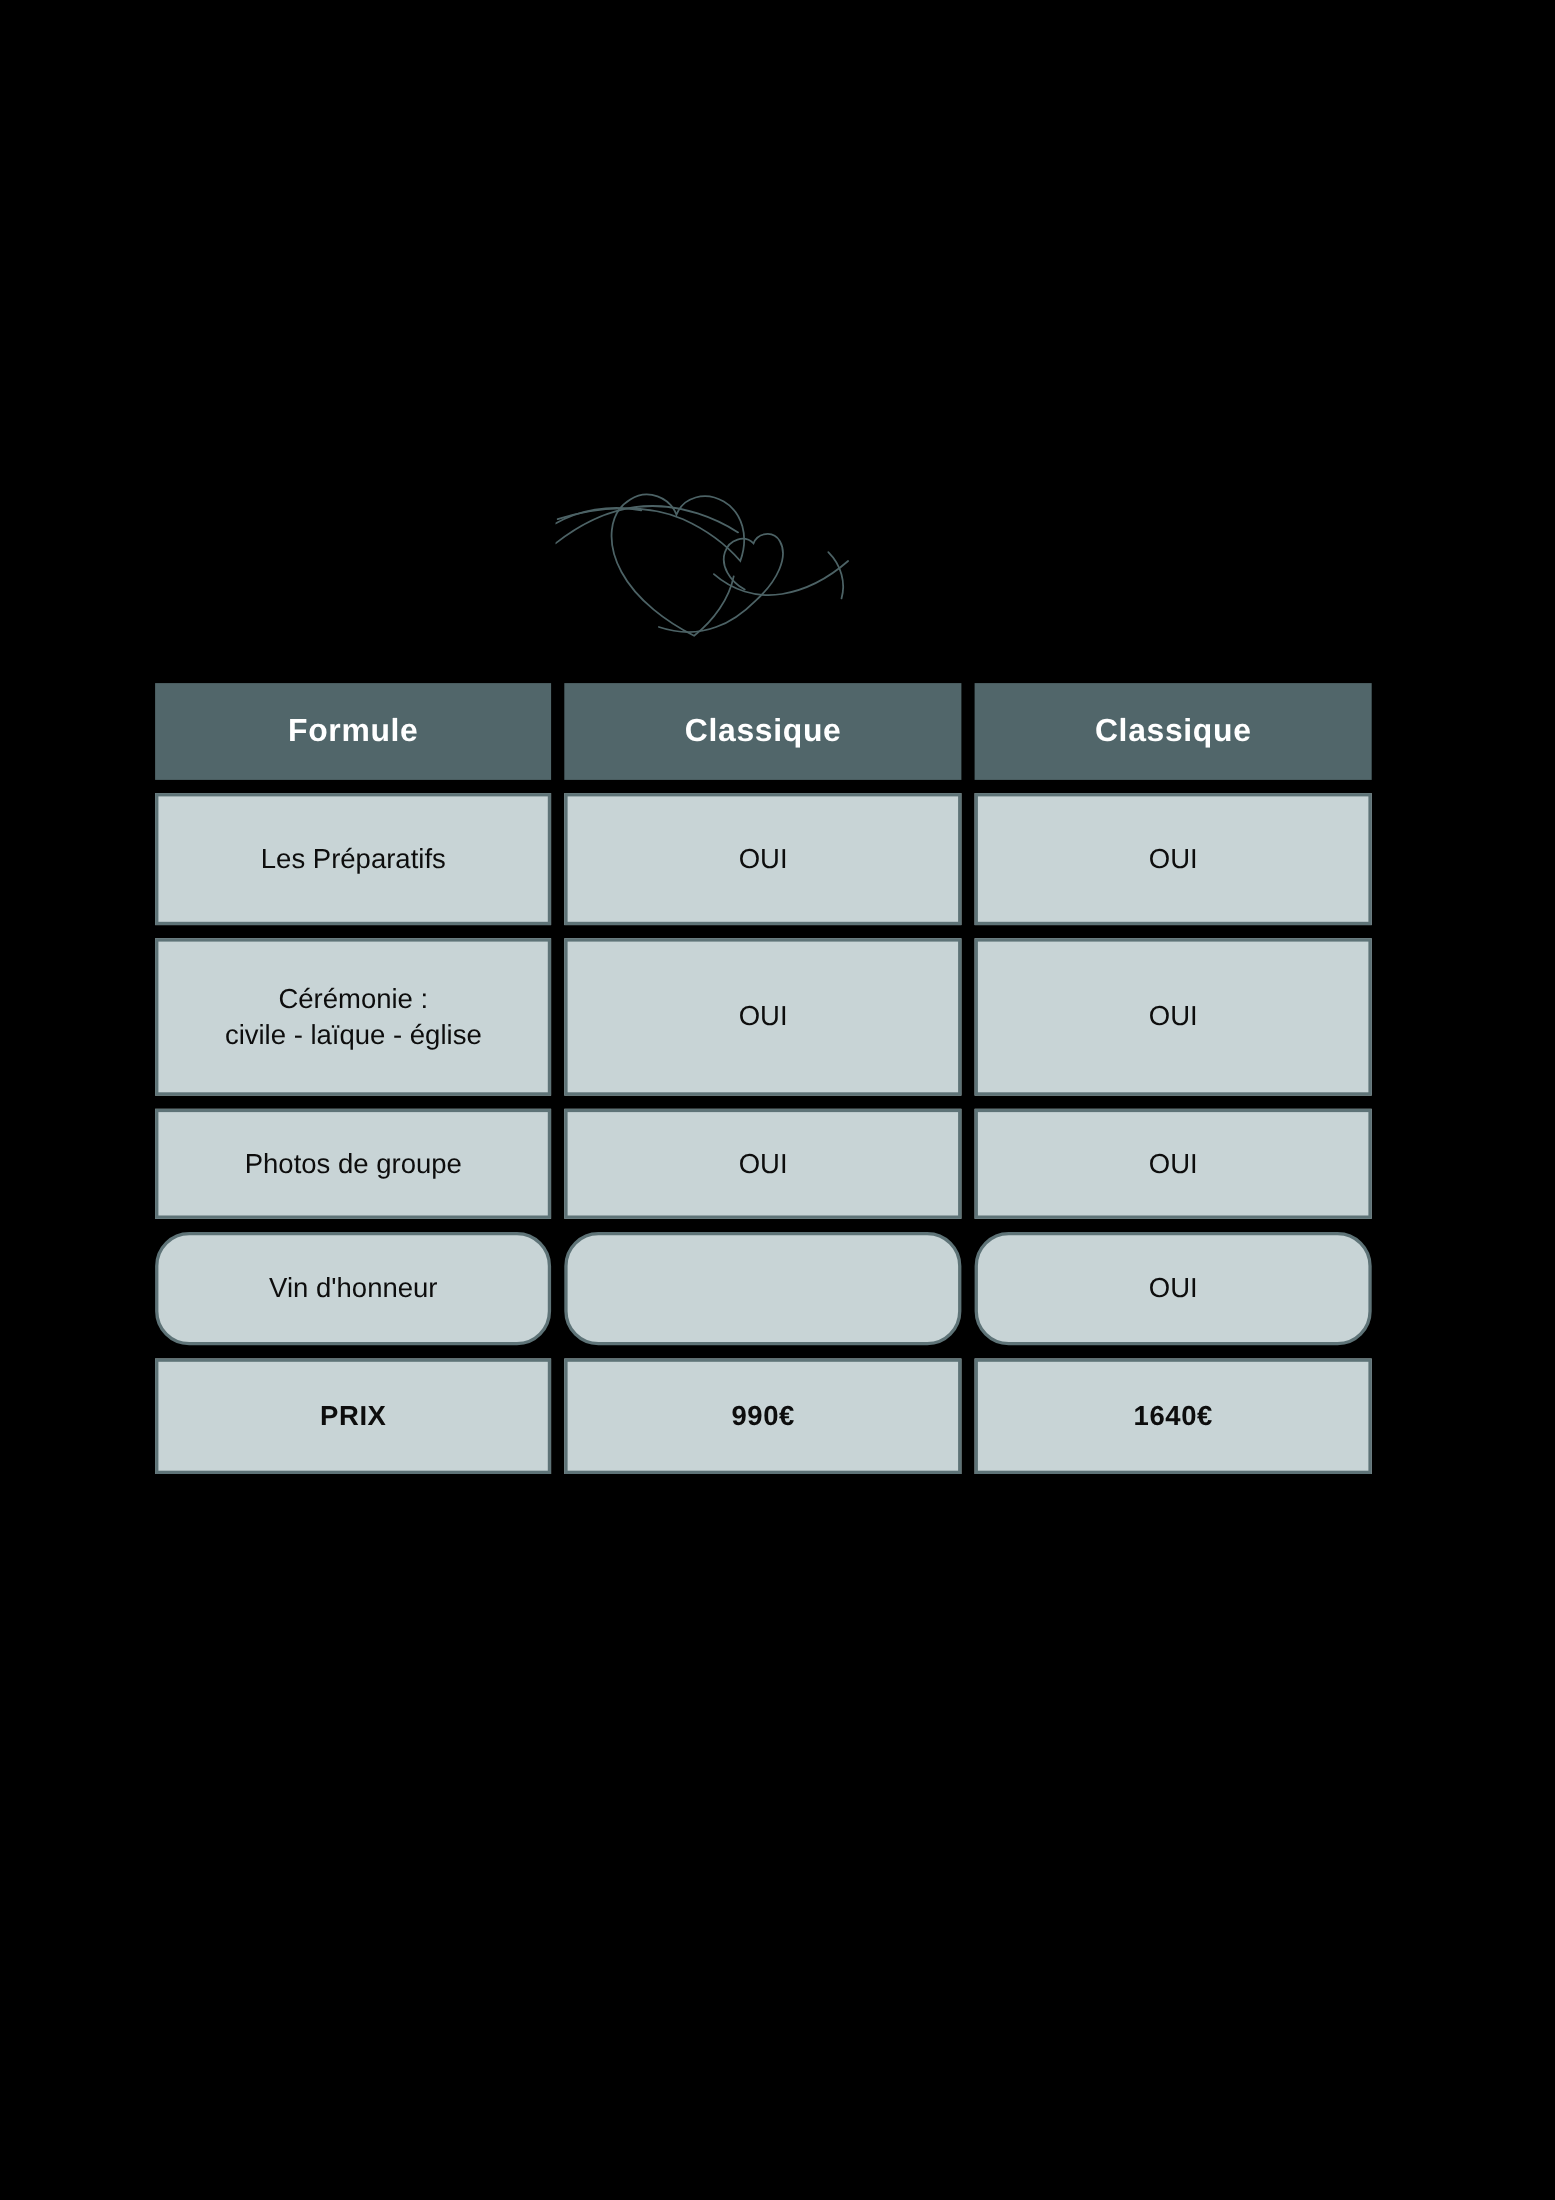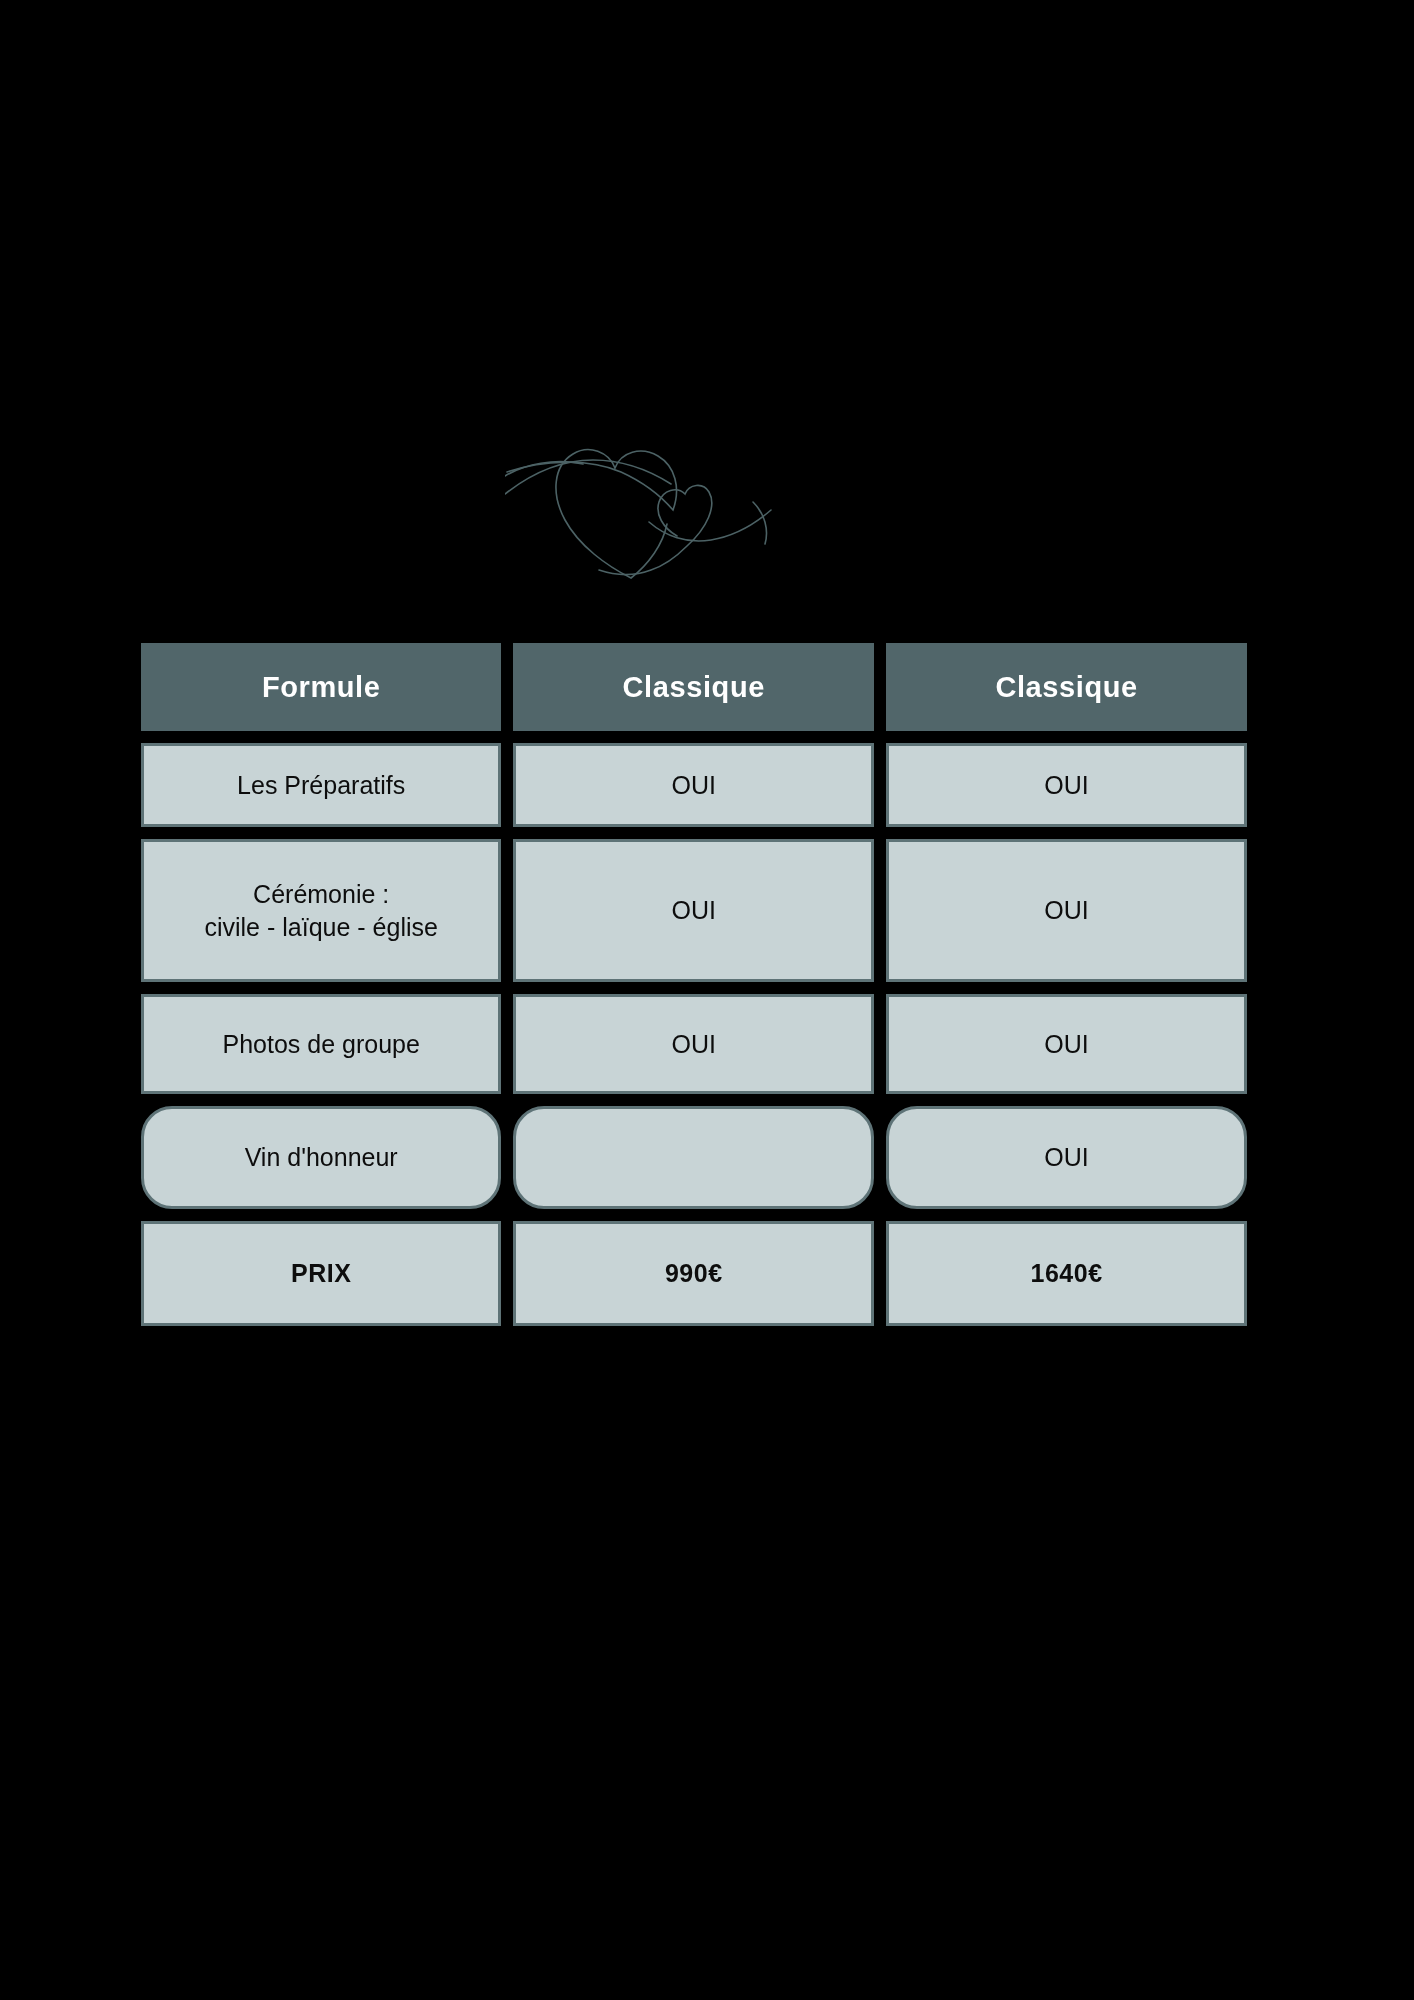"Formule" #pricing-table { top: 643px -> 621px }
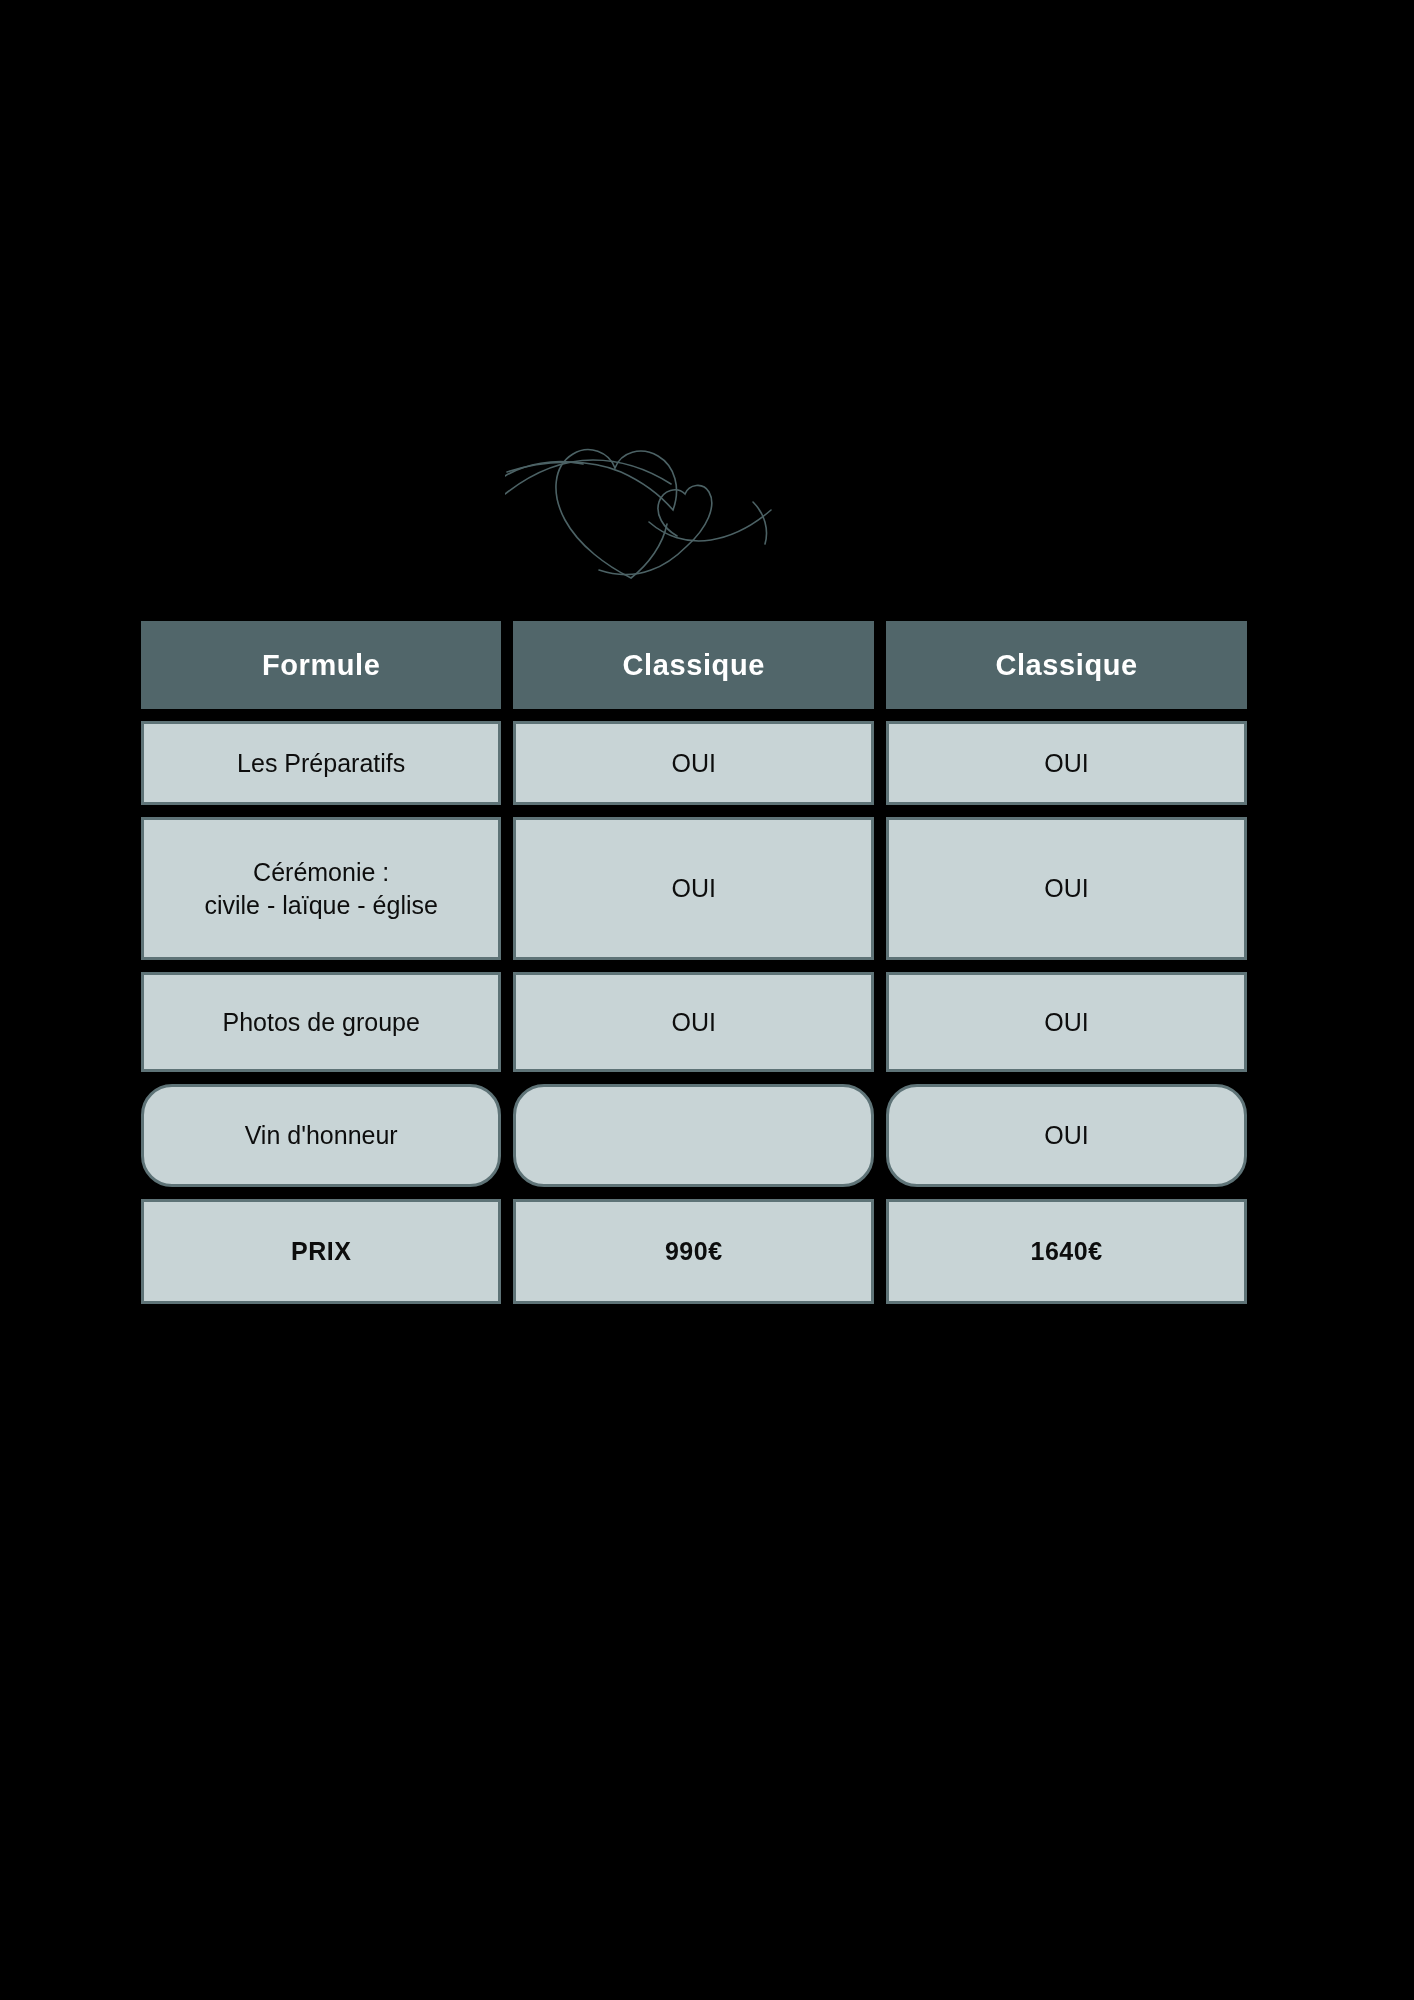"Les Préparatifs" .row-h1 { height: 84px -> 120px }
